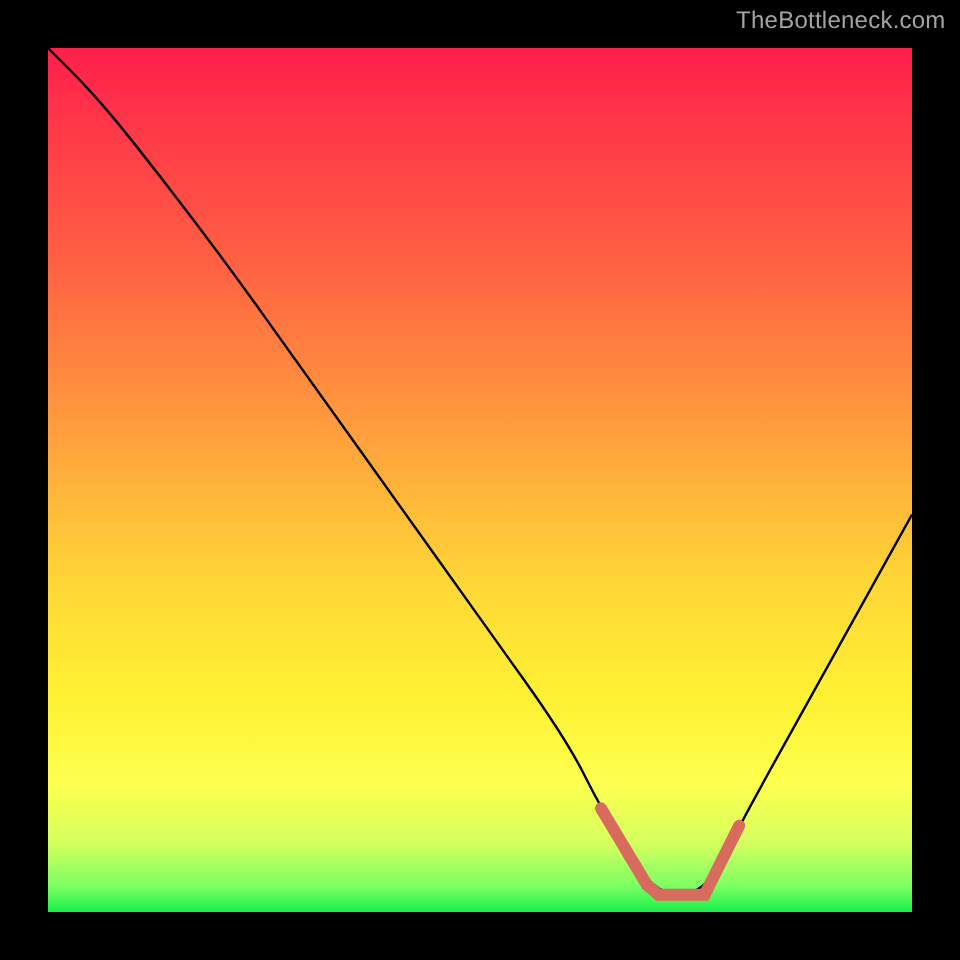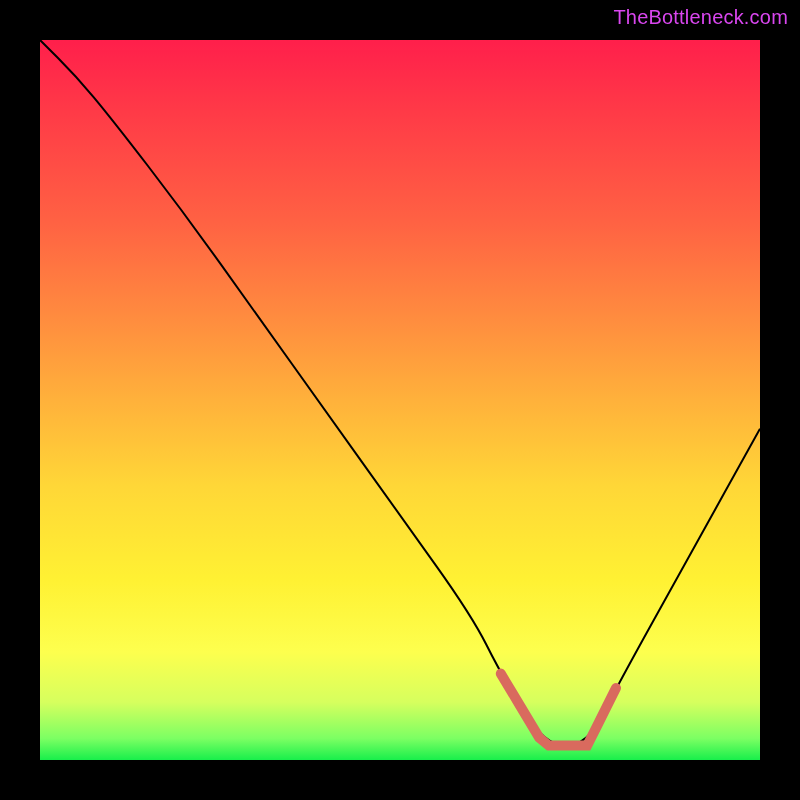"TheBottleneck.com" .attribution { color: #d946ef -> #a3a3a3 }
